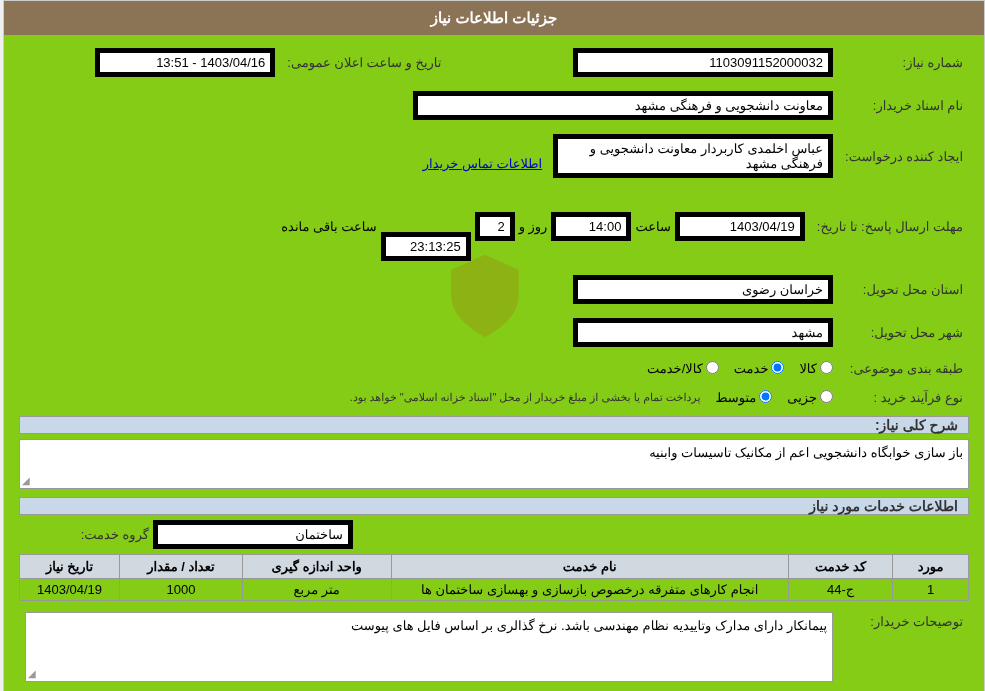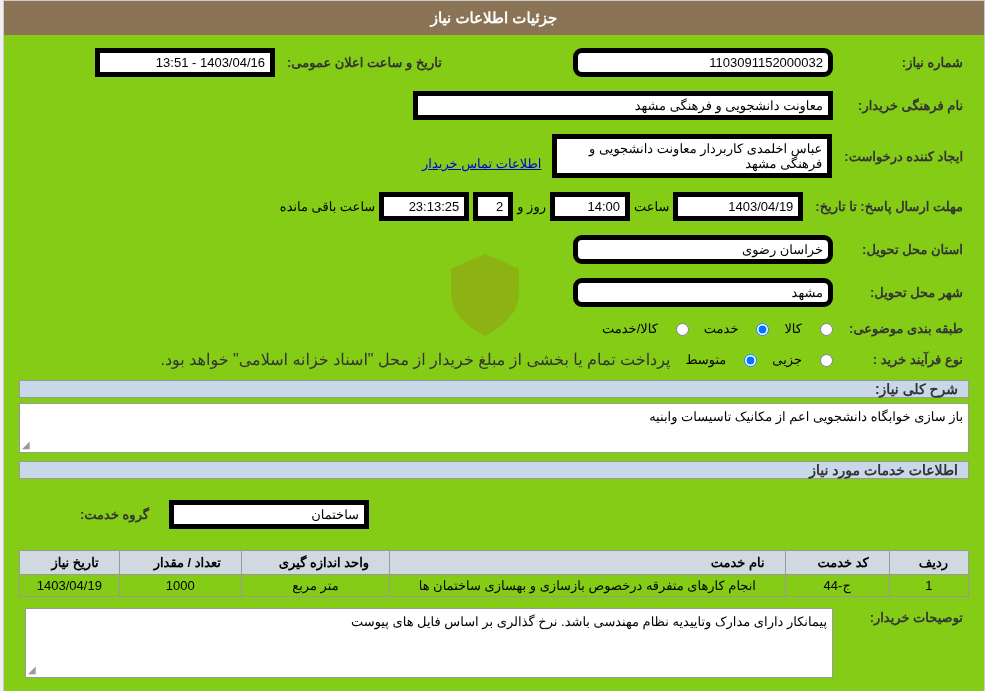"تاریخ و ساعت اعلان عمومی:" .label-cell { font-weight: bold -> normal }
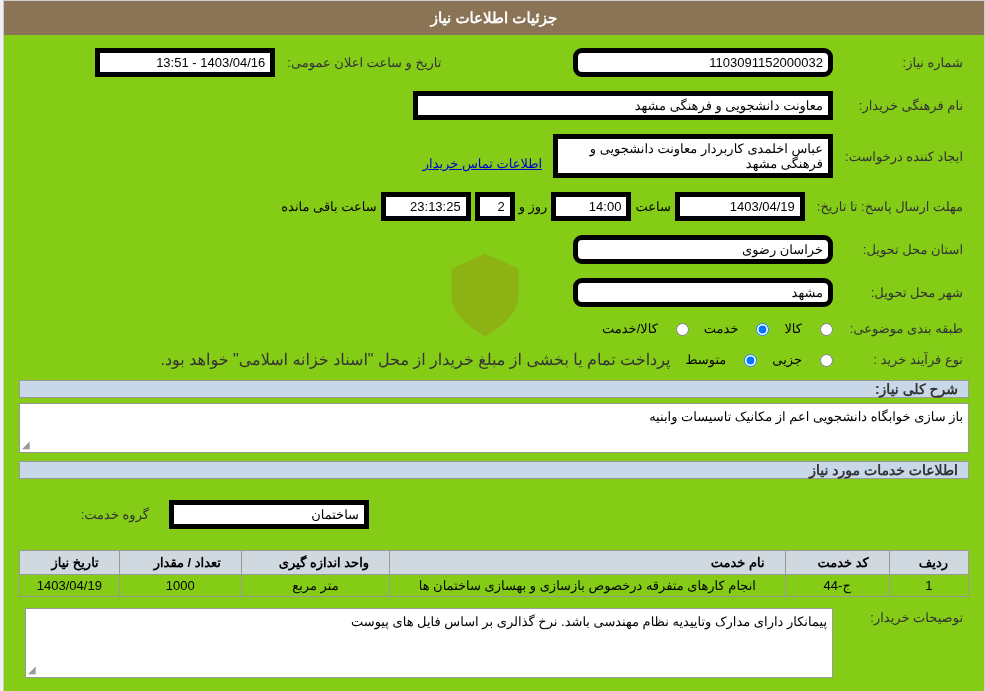"1103091152000032" .input-medium { border-radius: 9px -> none }
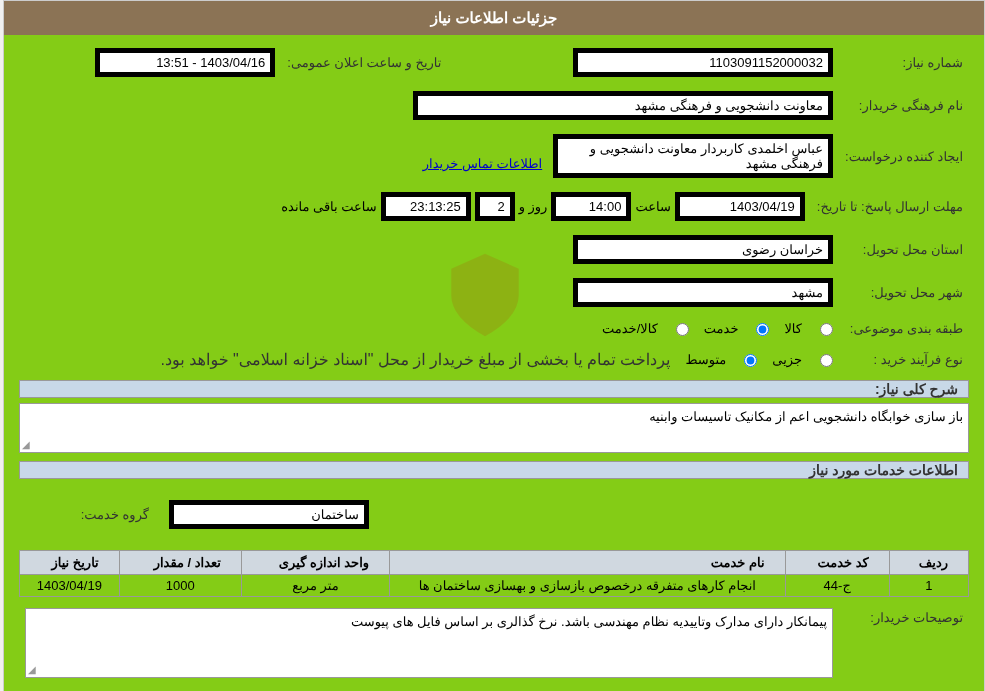"نام فرهنگی خریدار:" td.label-cell { text: فرهنگی -> اسناد }
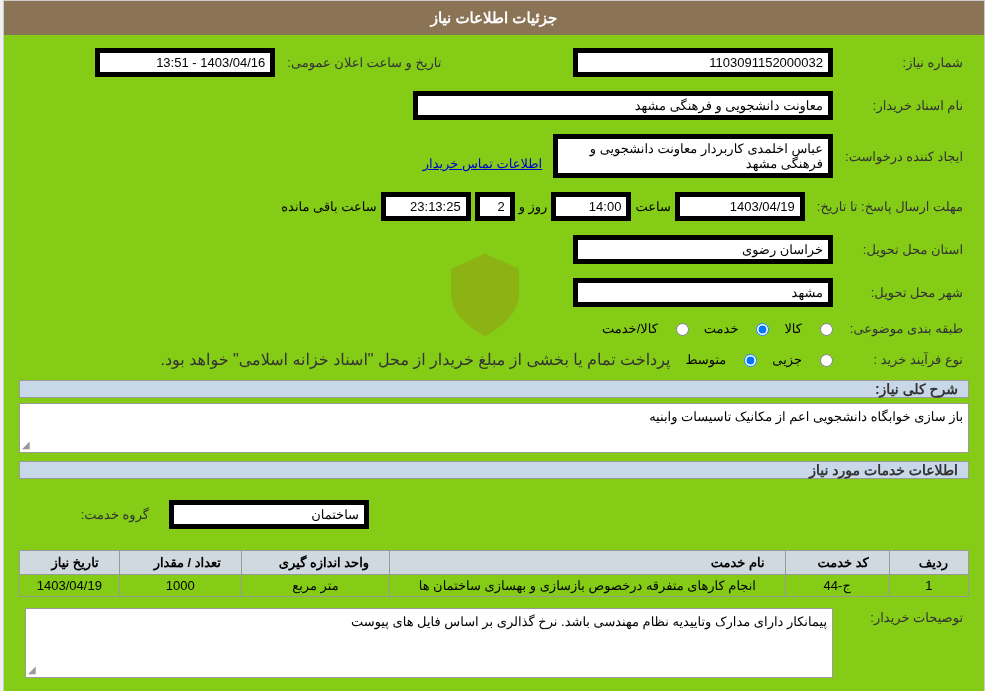"23:13:25" span.input-box { margin-top: none -> 40px }
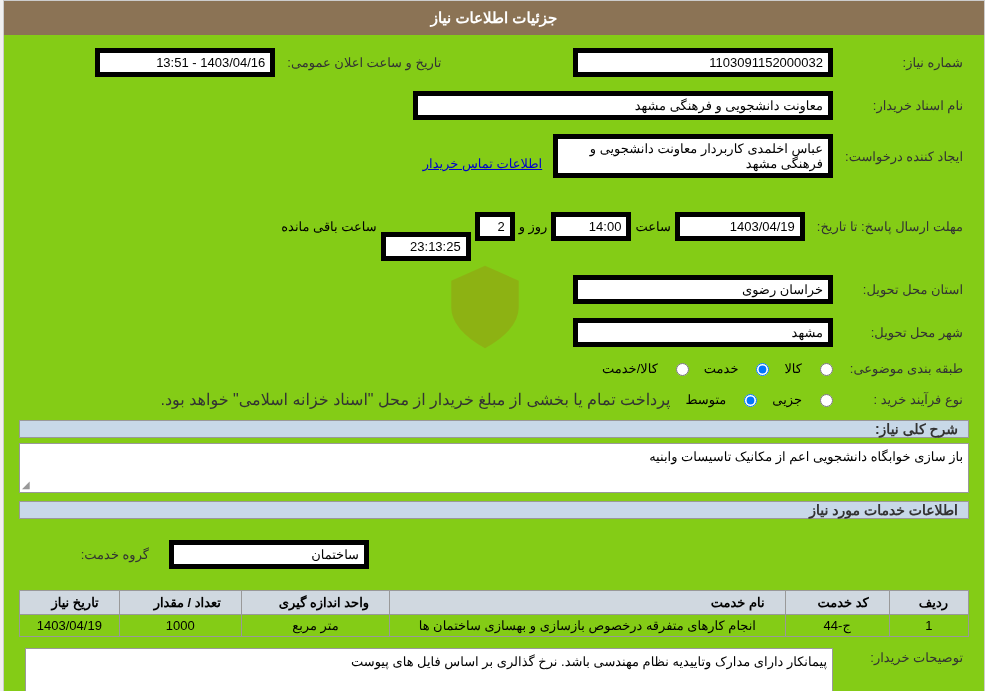"کالا/خدمت" .radio-item { align-items: flex-end -> flex-start; gap: 18px -> 3px }
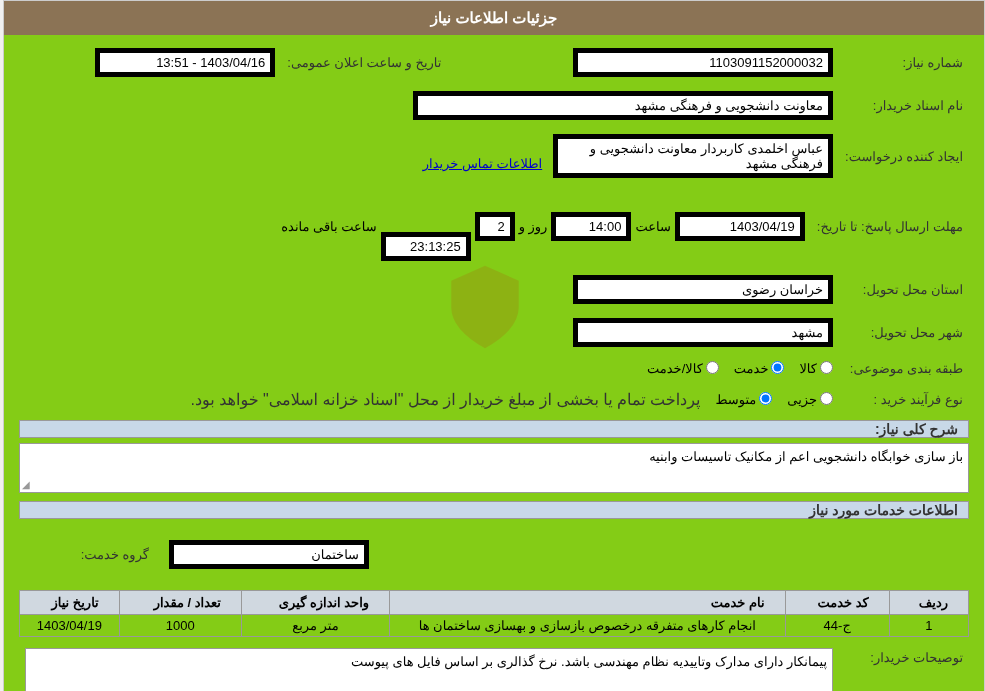"پرداخت تمام یا بخشی از" span { font-size: 16px -> 11px }
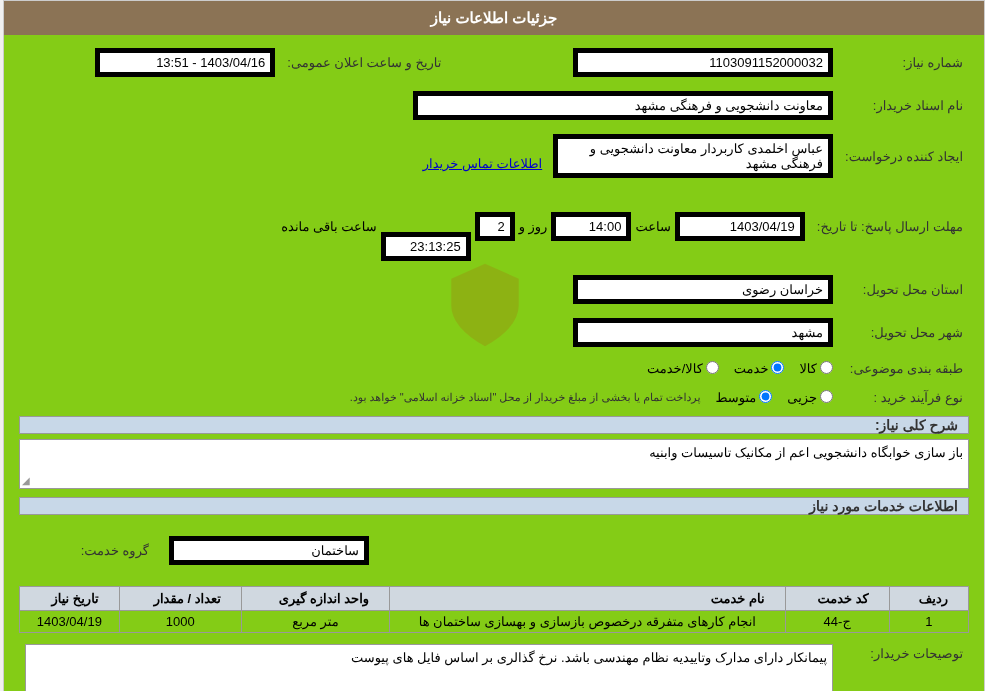"گروه خدمت:" .group-row { gap: 20px -> 4px; margin: 21px 0 -> 5px 0 }
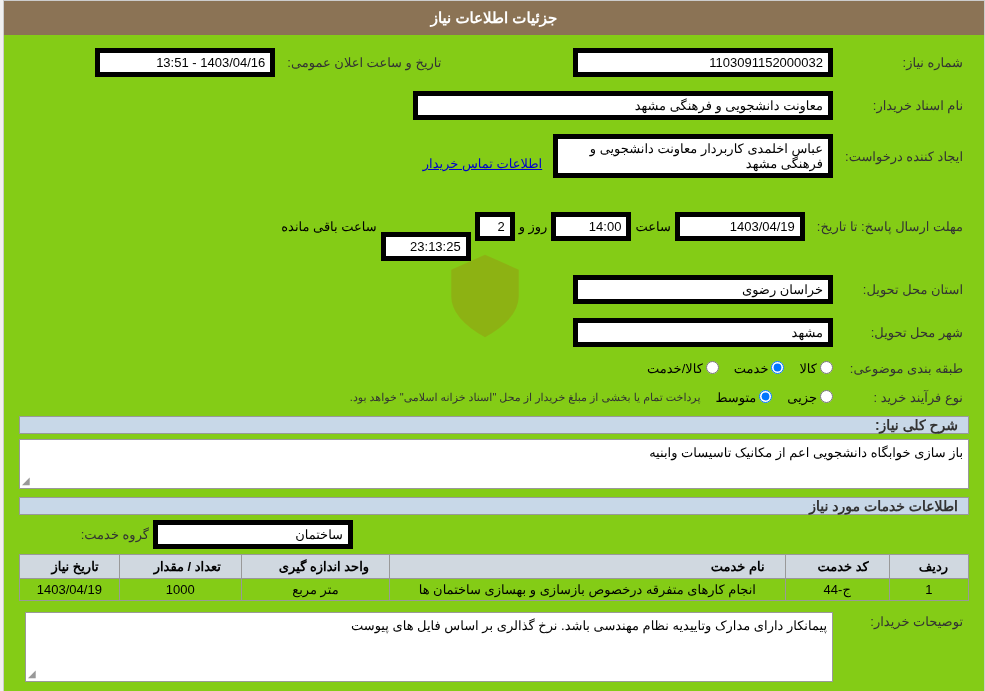"تاریخ نیاز" .services-table th { text-align: right -> center }
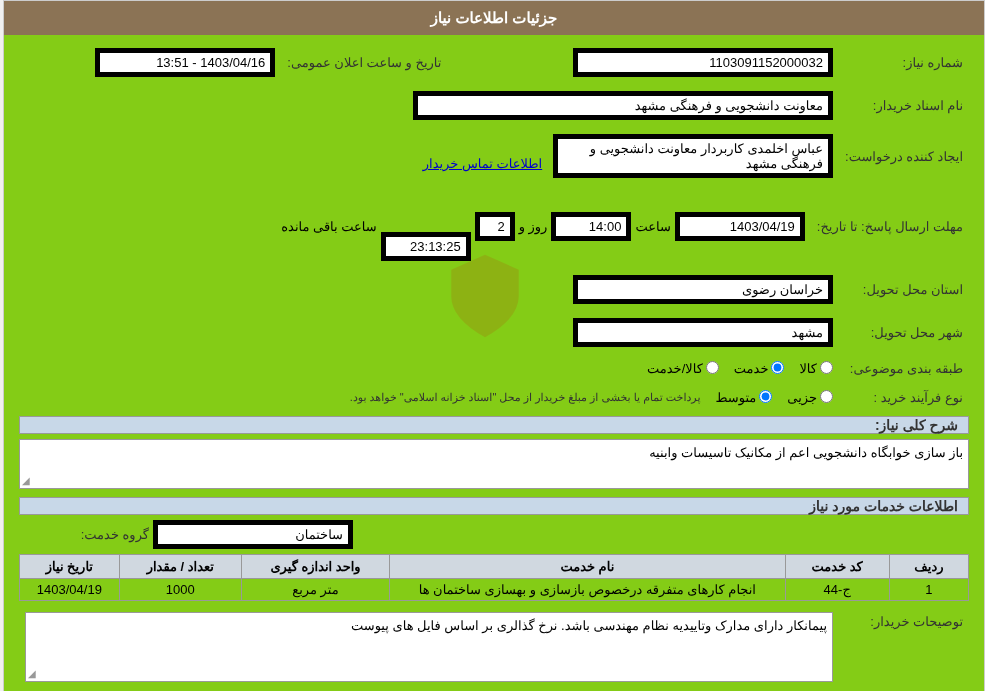"ردیف" span { text: ردیف -> مورد }
